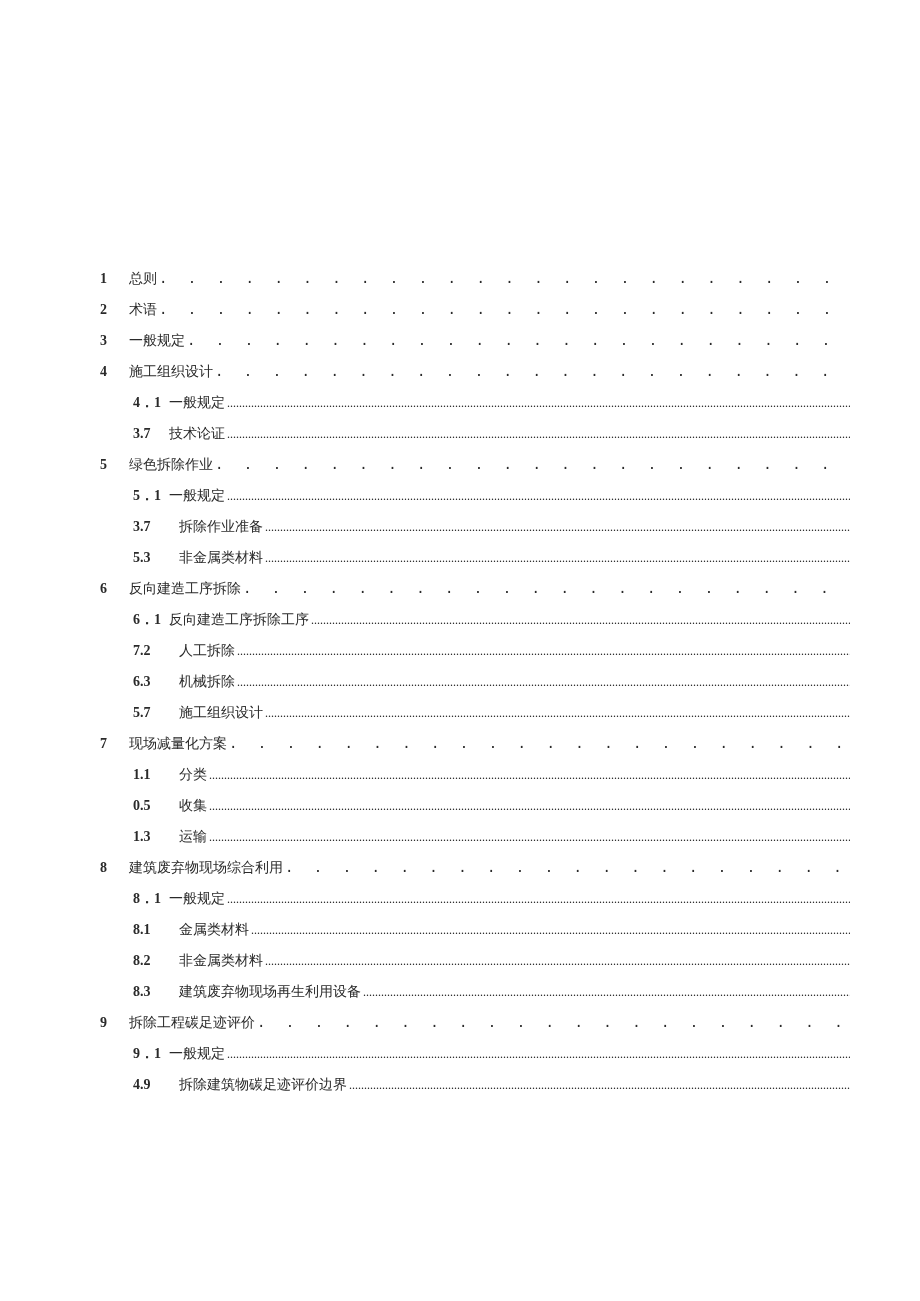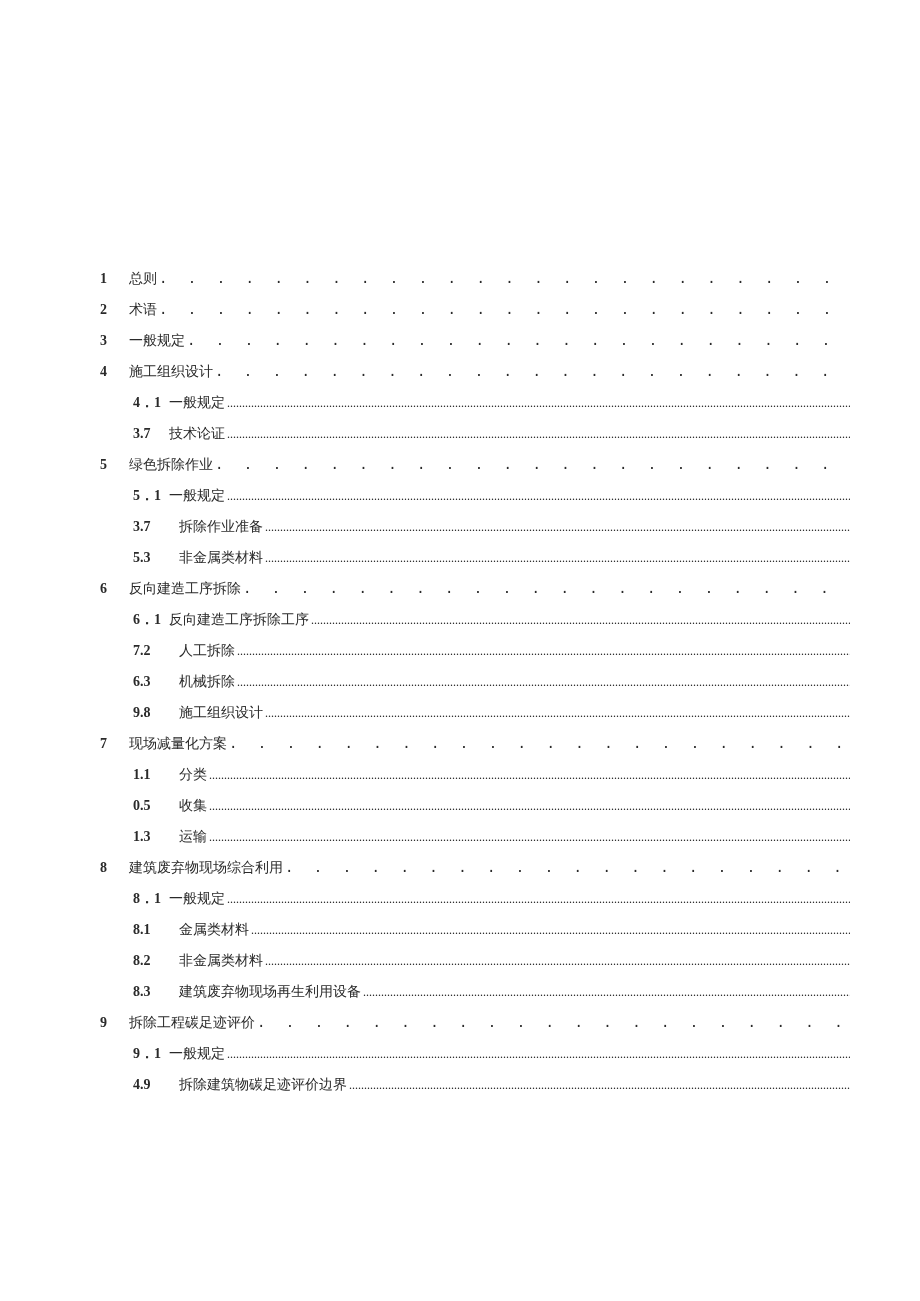"9.8" span.num { text: 9.8 -> 5.7 }
